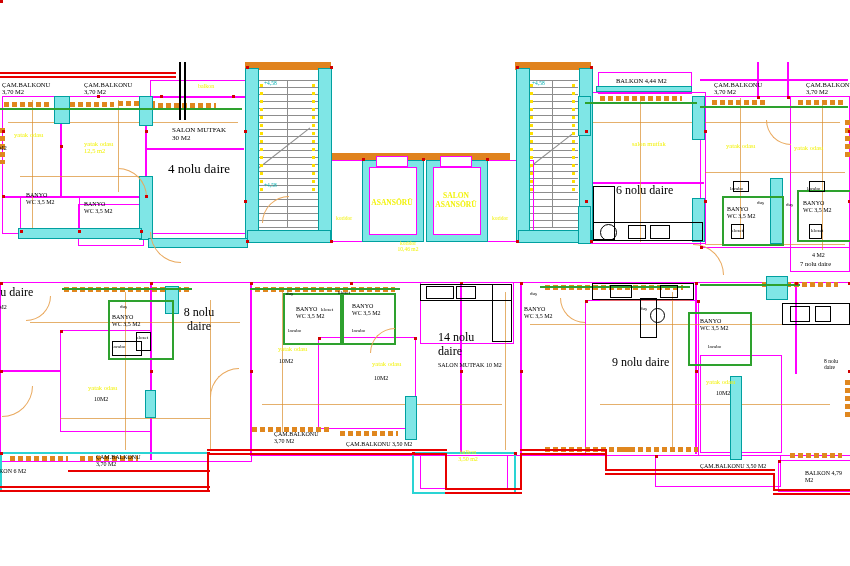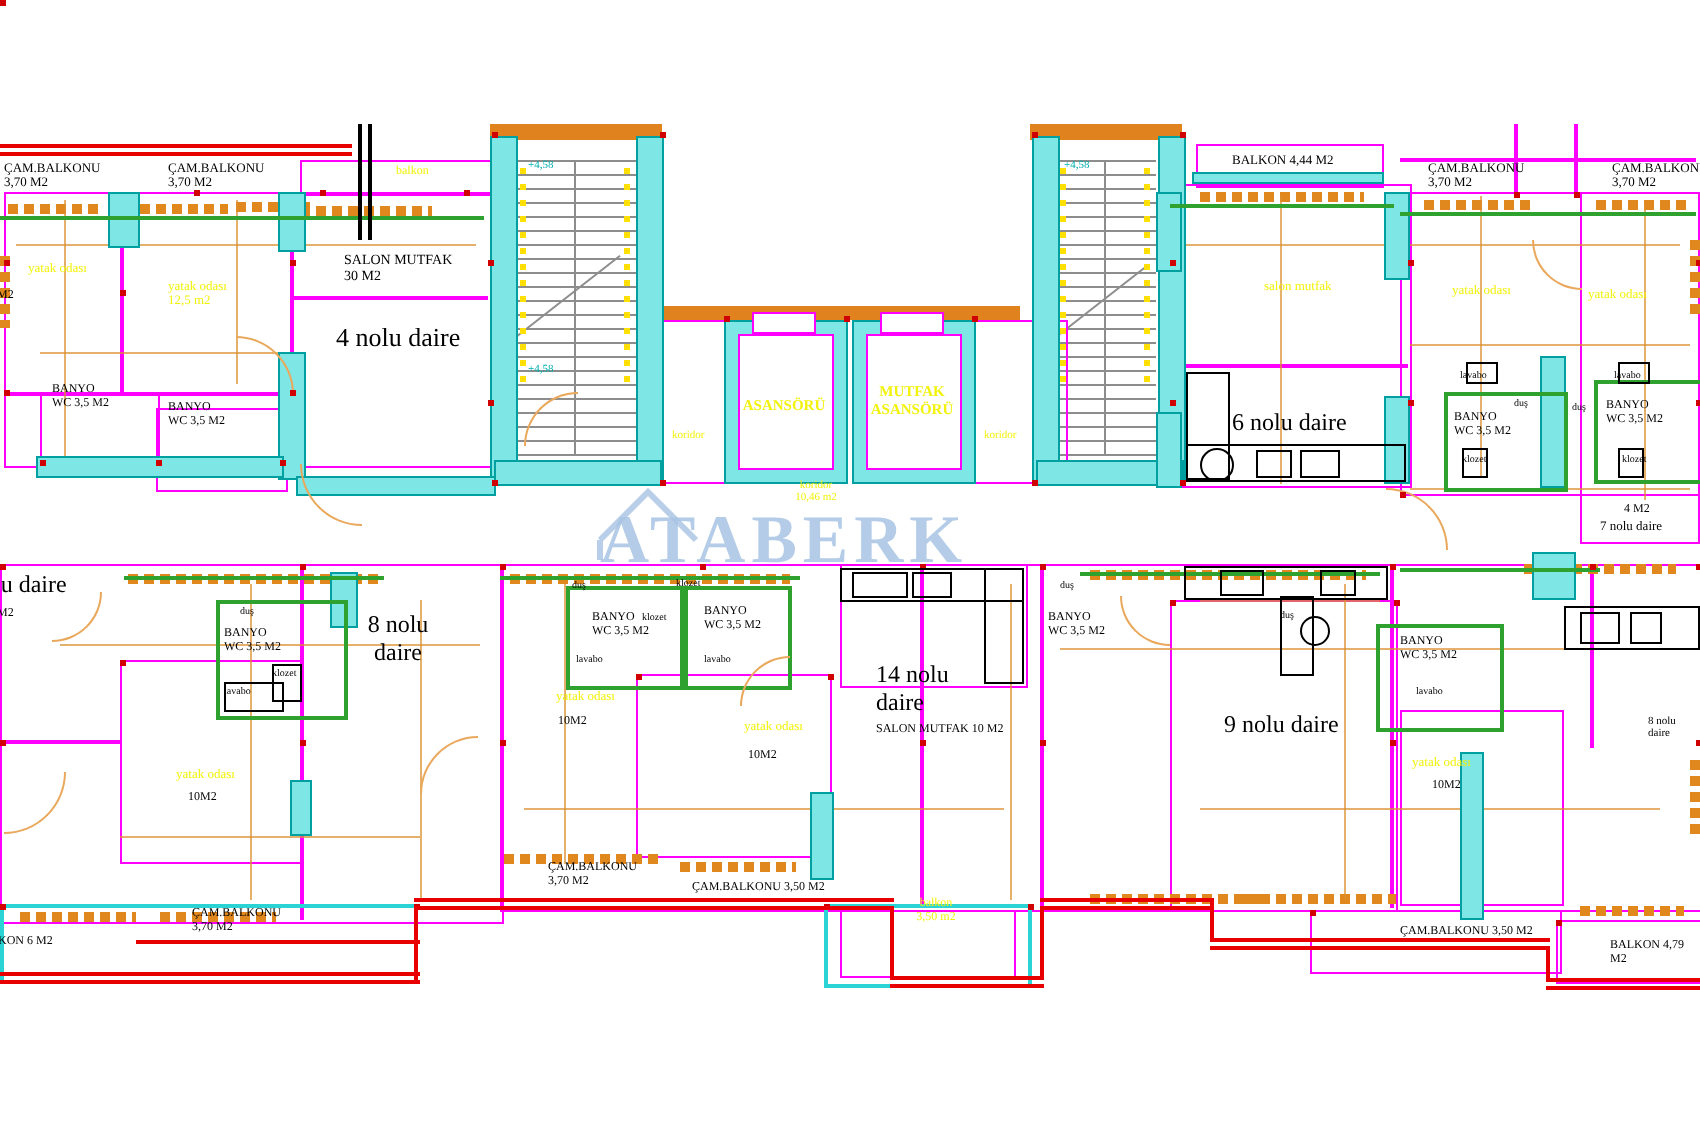"MUTFAK" div.lbl { text: MUTFAK -> SALON }
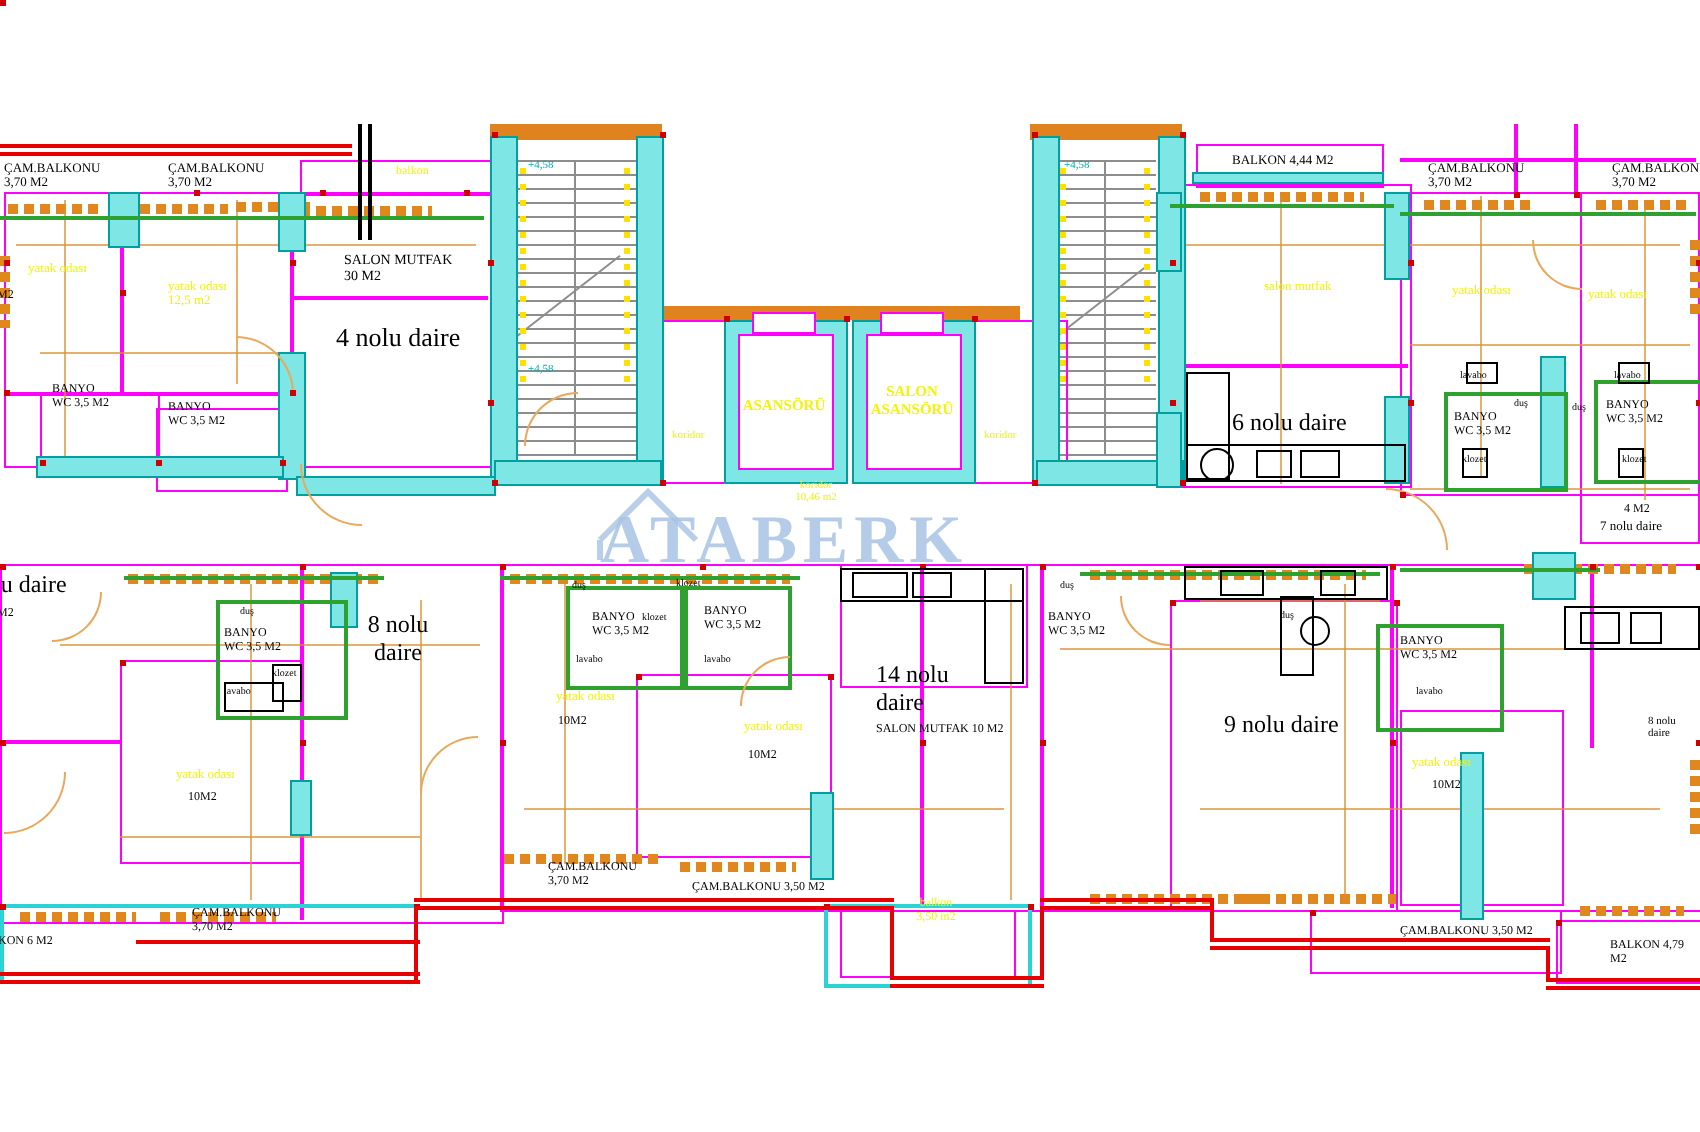"6 nolu daire" div.lbl { top: 205px -> 184px }
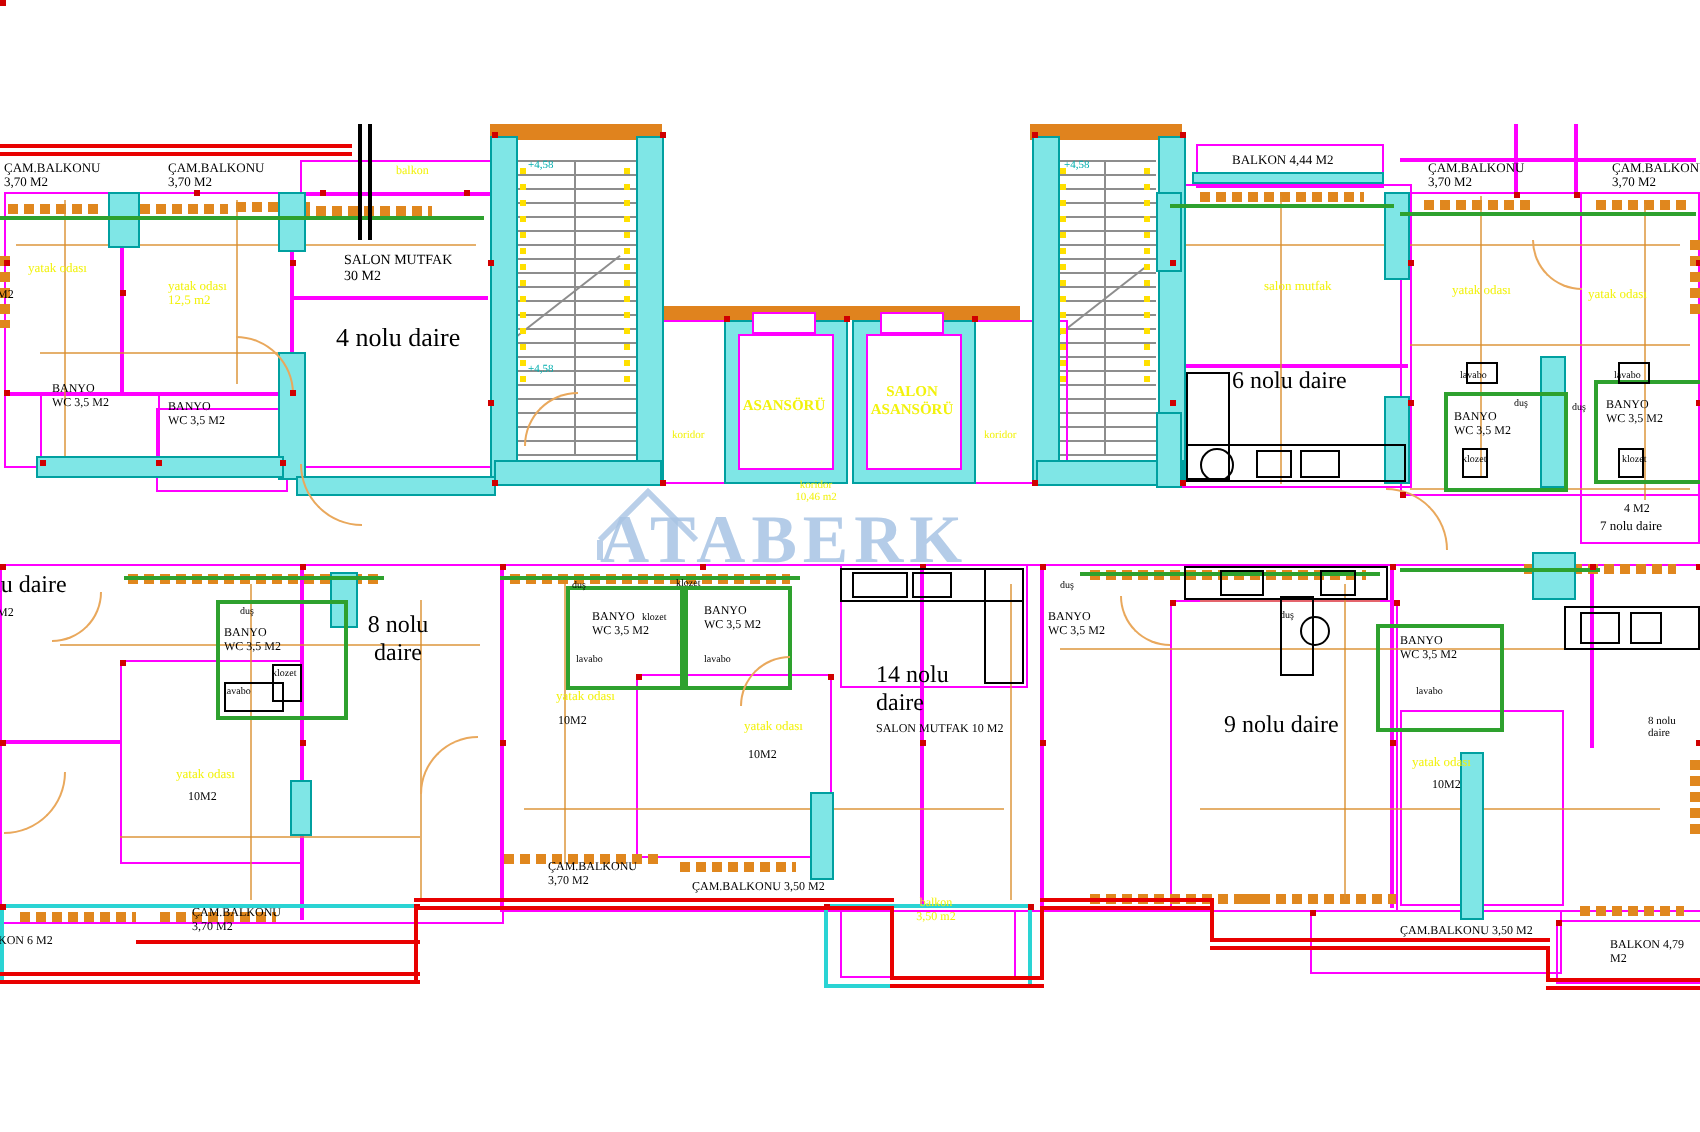"ATABERK" div.abs { html: <div> <svg> <polyline></polyline> <line></line> </svg> <div>ATABERK</div> </div> -> none }
